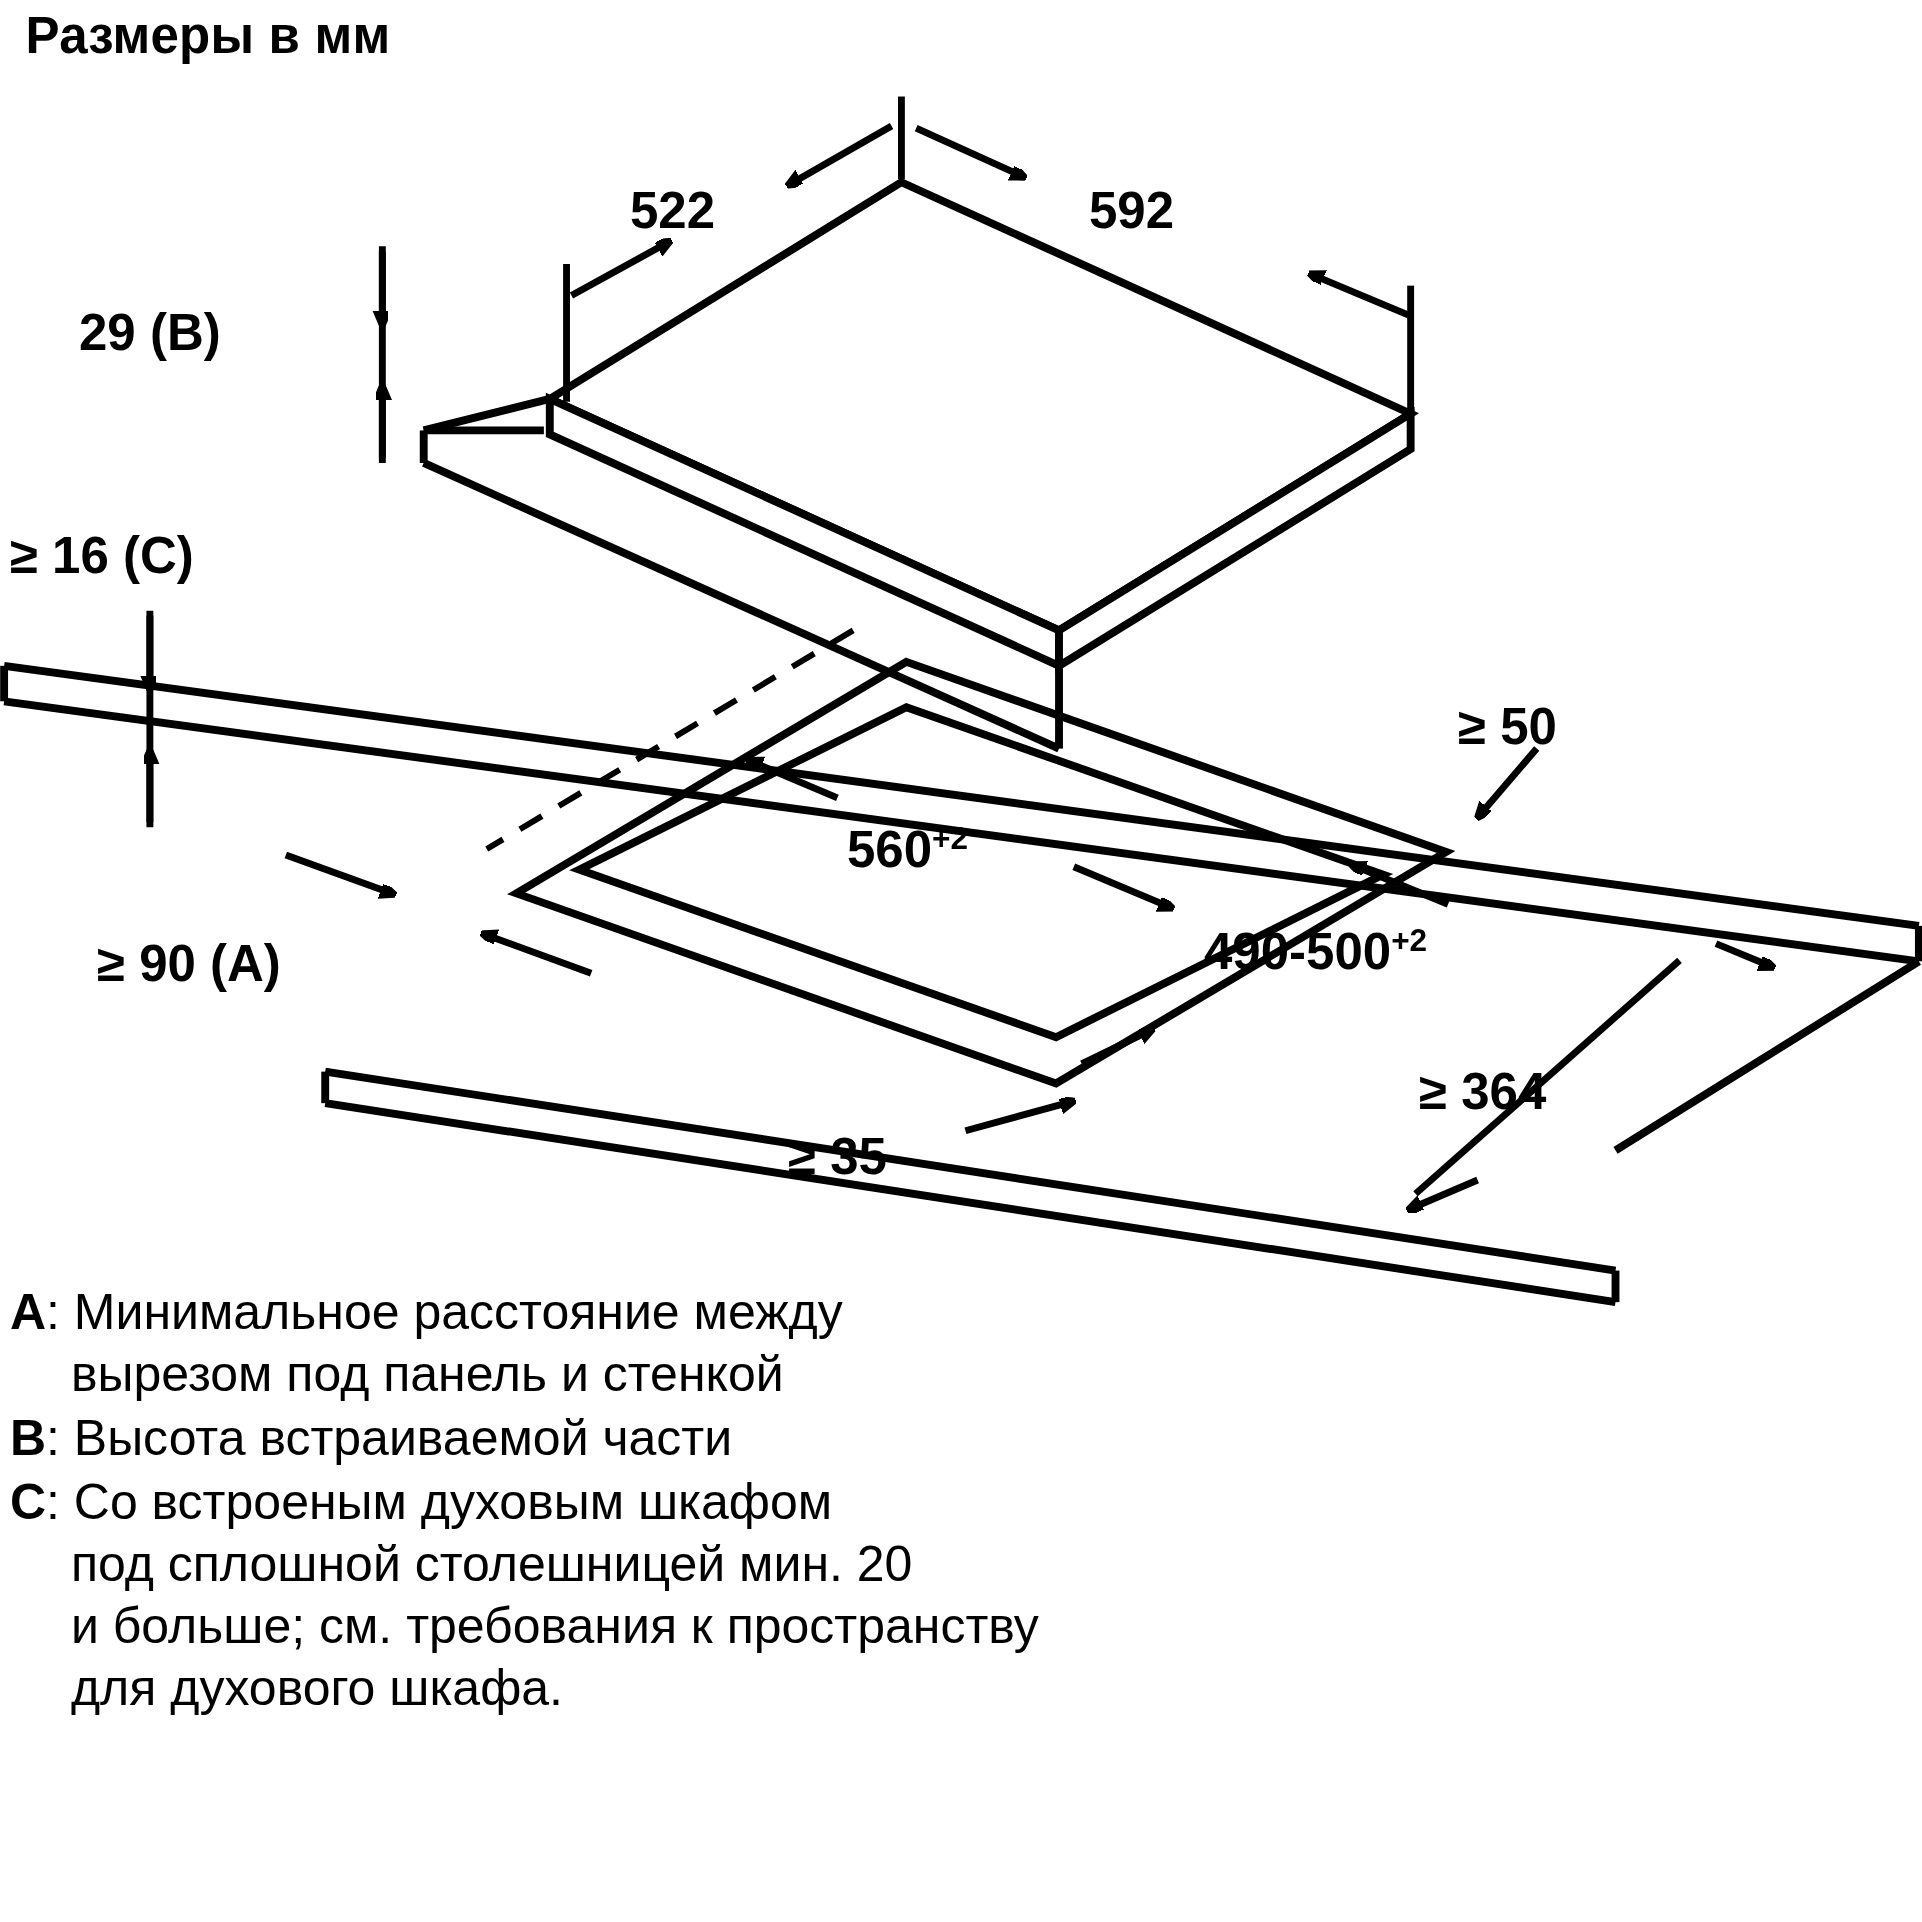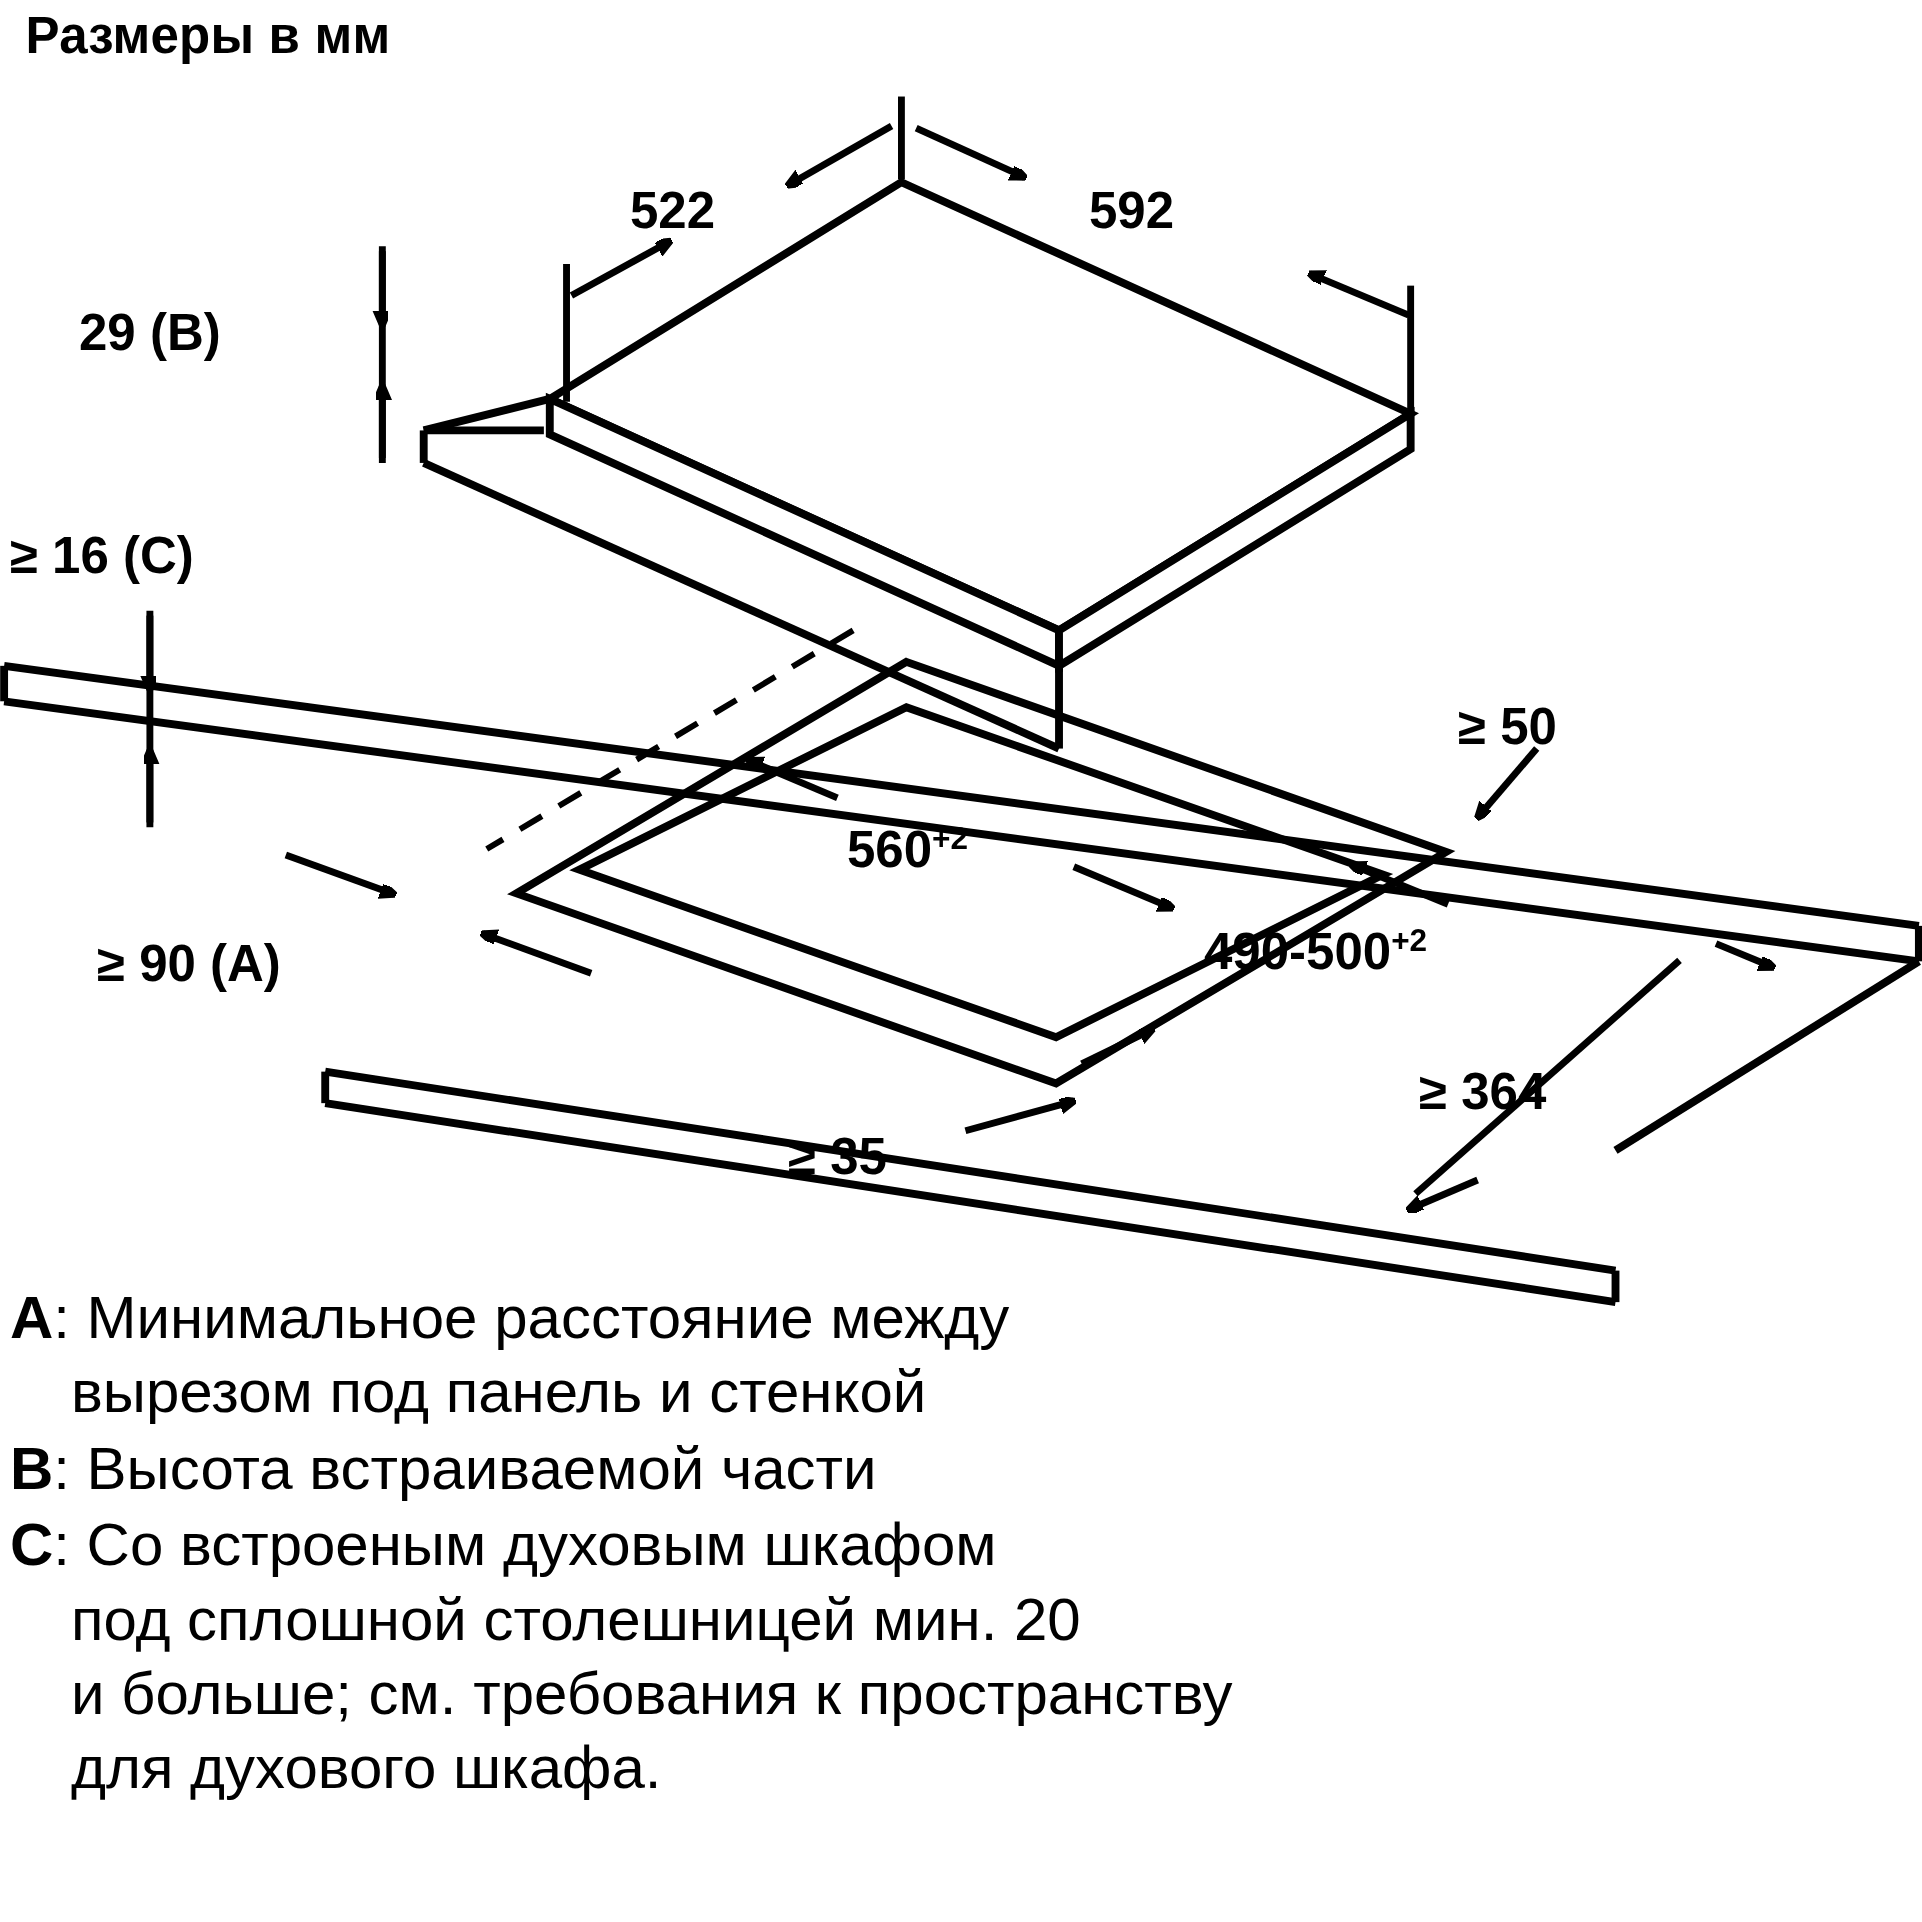"A: Минимальное расстояние между" .legend { font-size: 60px -> 50px }
